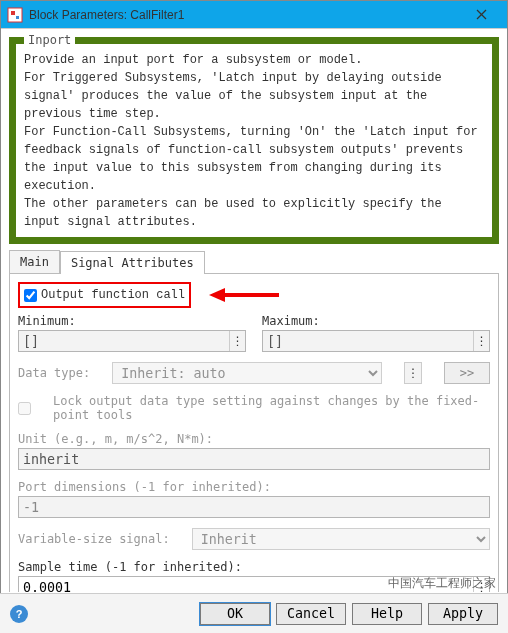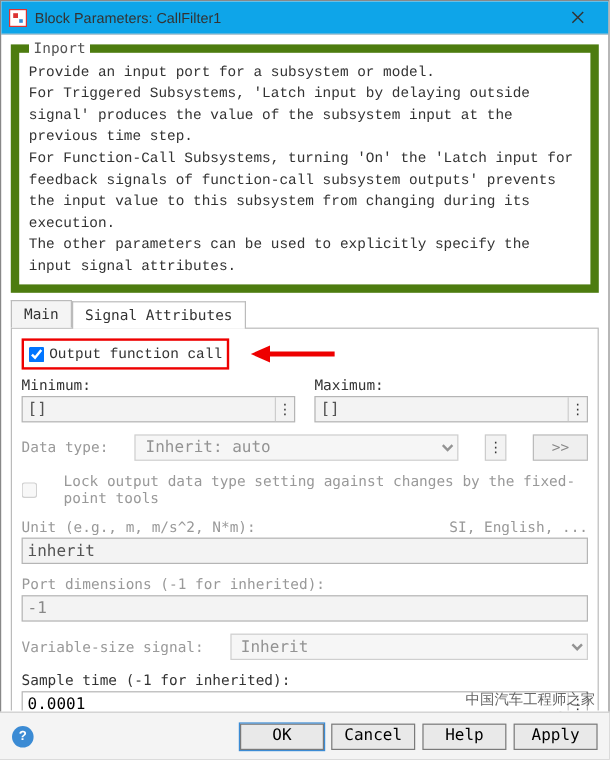"SI, English, ..." span.row-label { html: <span>SI, English, ...</span> -> none }
